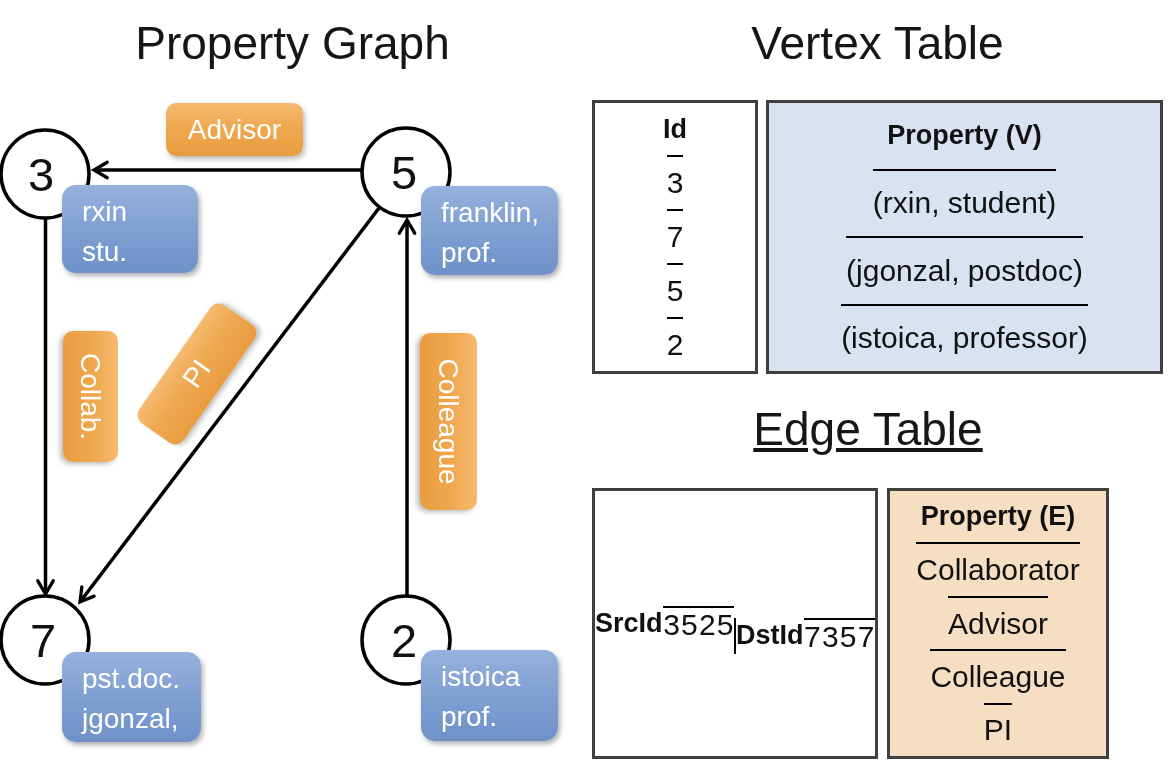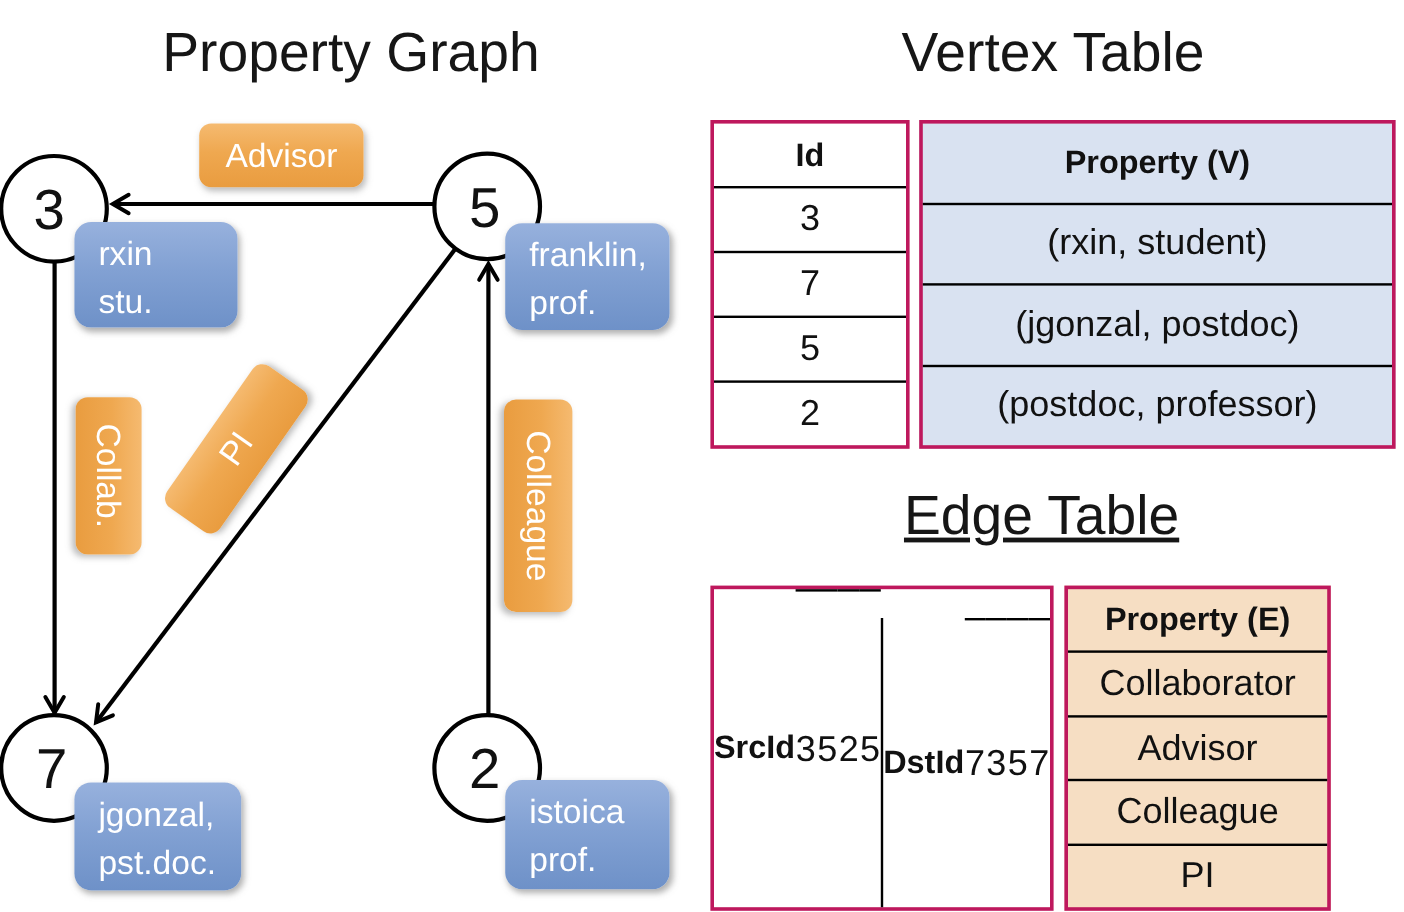"Id" .tcol { align-items: none -> center; border: 3px solid #be185d -> 3px solid #404040 }
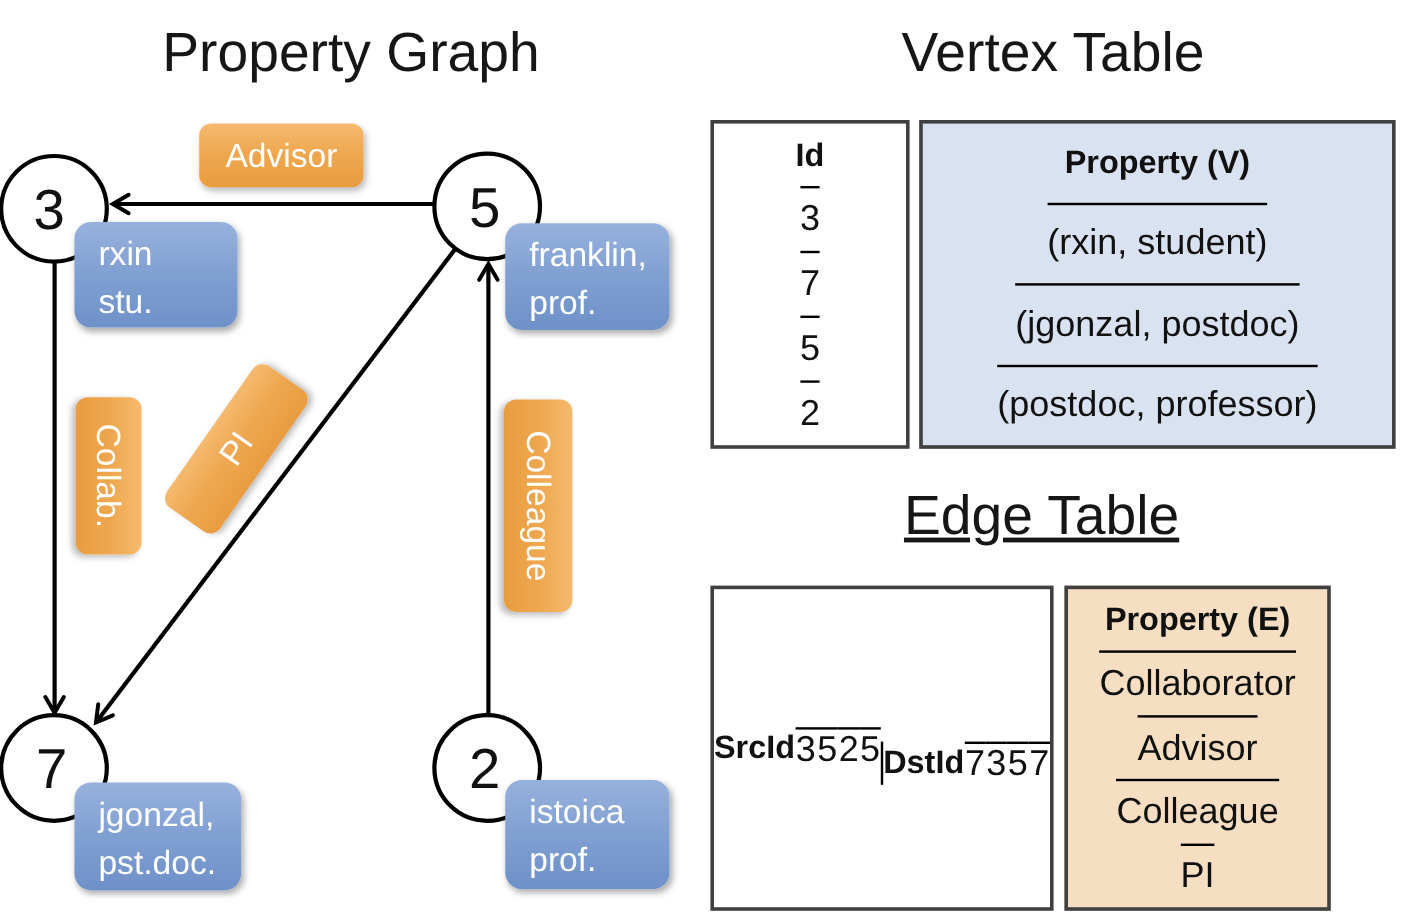"(postdoc, professor)" div.tcell { text: postdoc -> istoica }
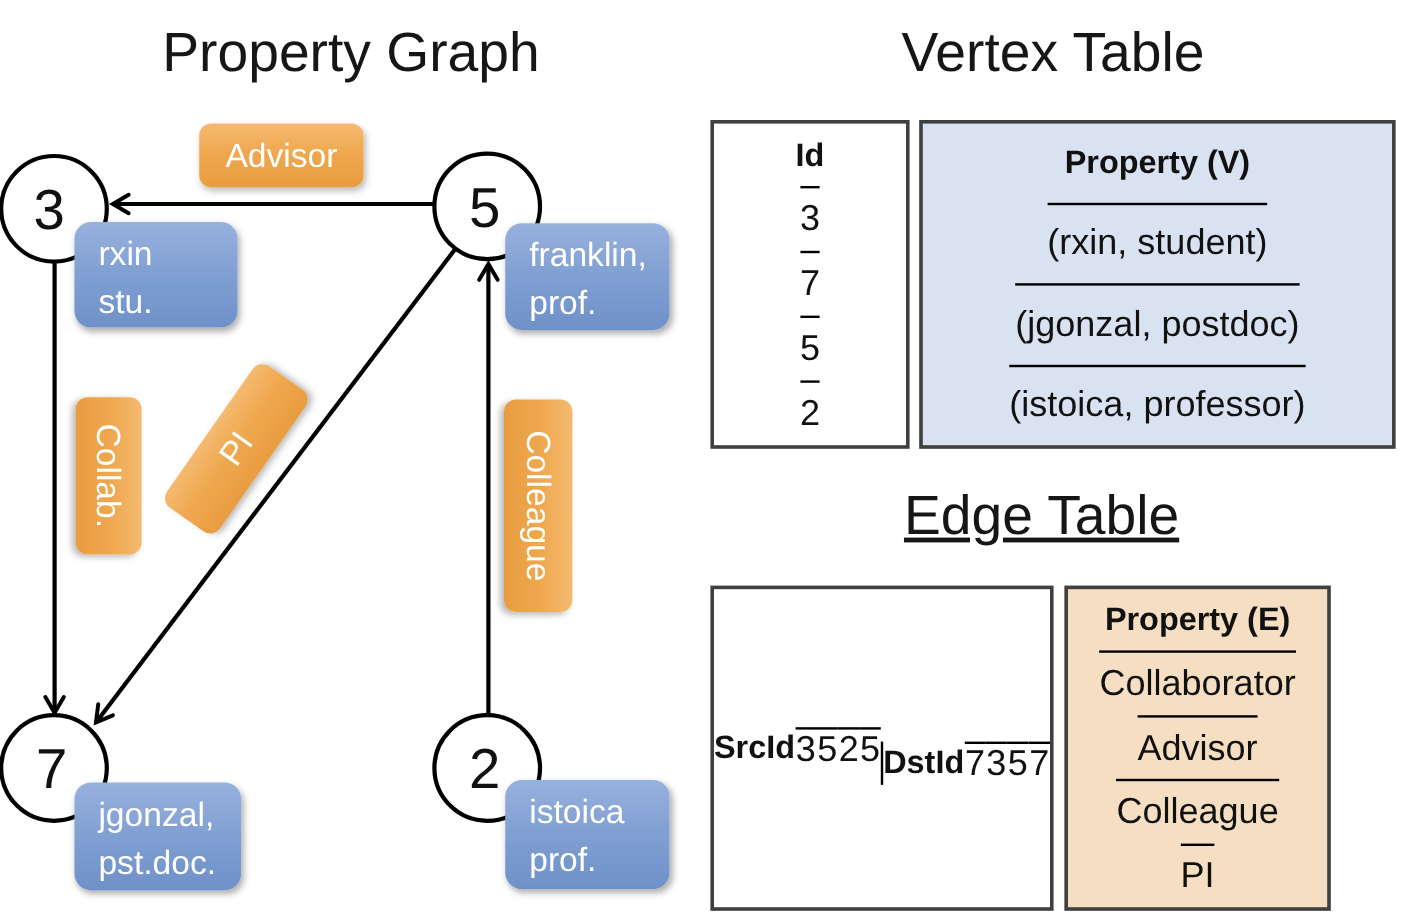"jgonzal," div { order: before "pst.doc." -> after "pst.doc." }
